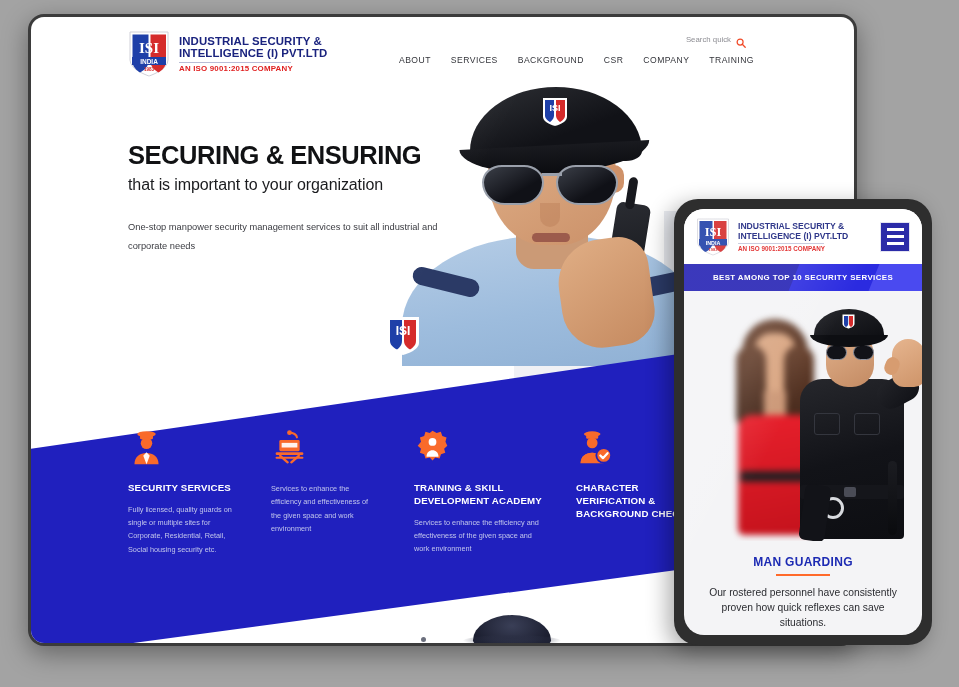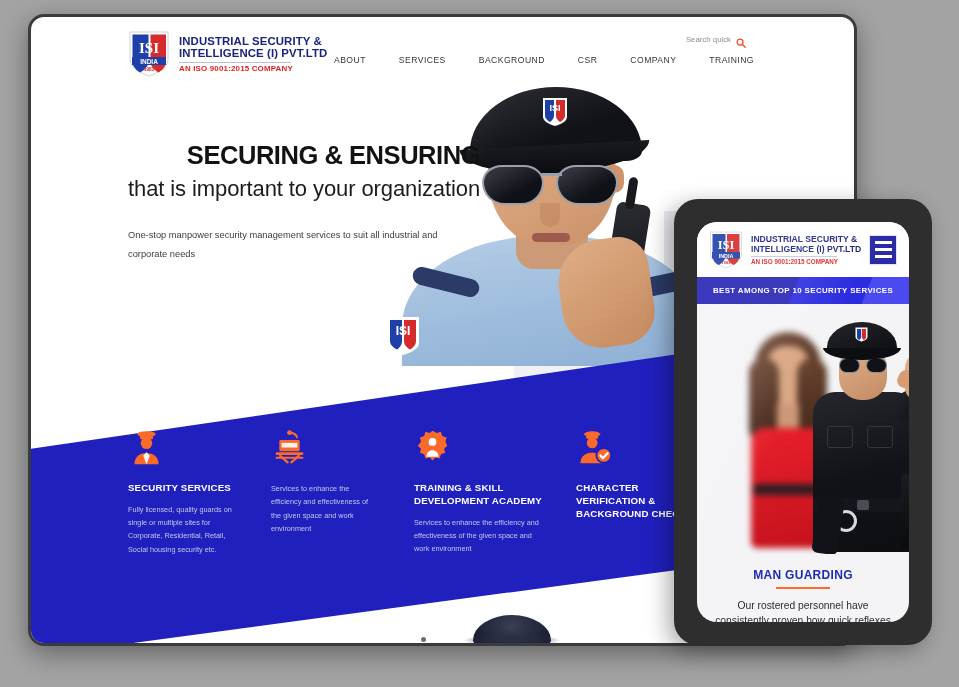"ABOUT" .mainnav { gap: 33px -> 20px }
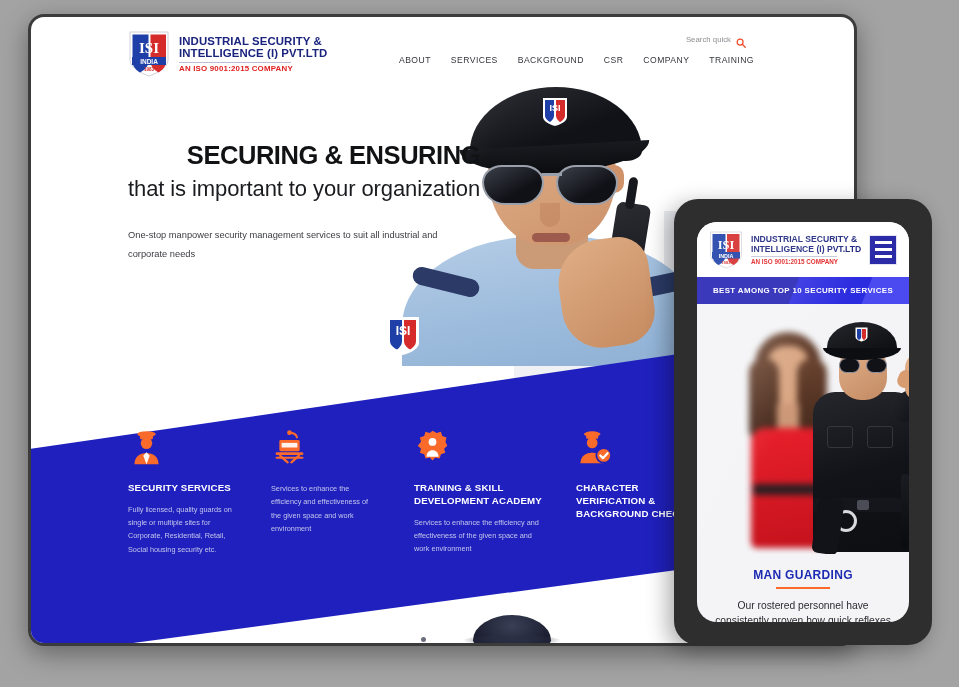"SECURING & ENSURING" .h1a, .h1b { text-align: right -> none }
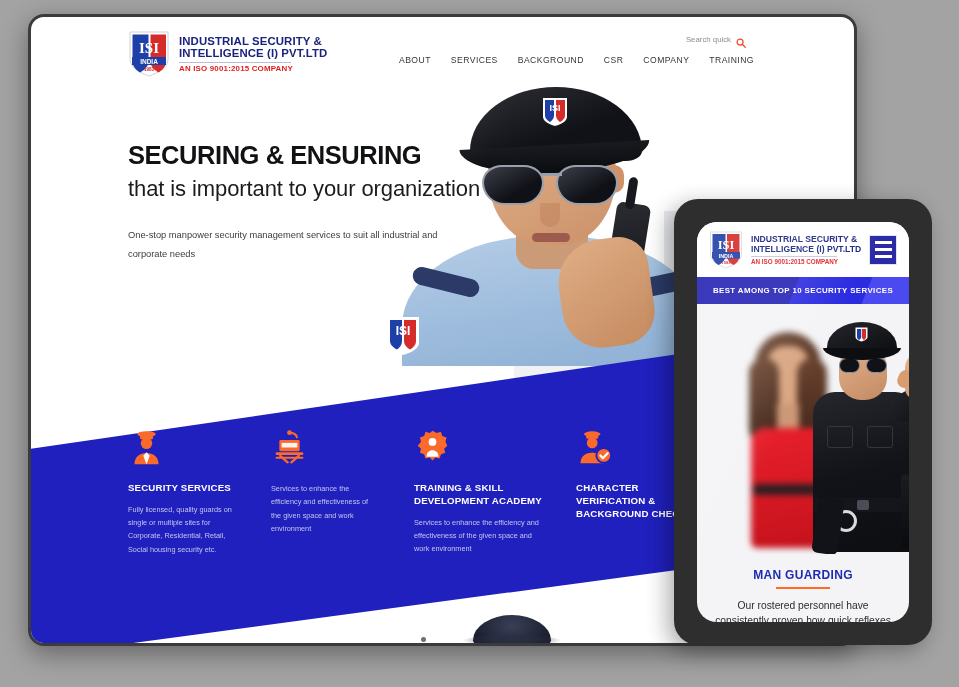"that is important to your" .h2 { font-size: 22px -> 16px }
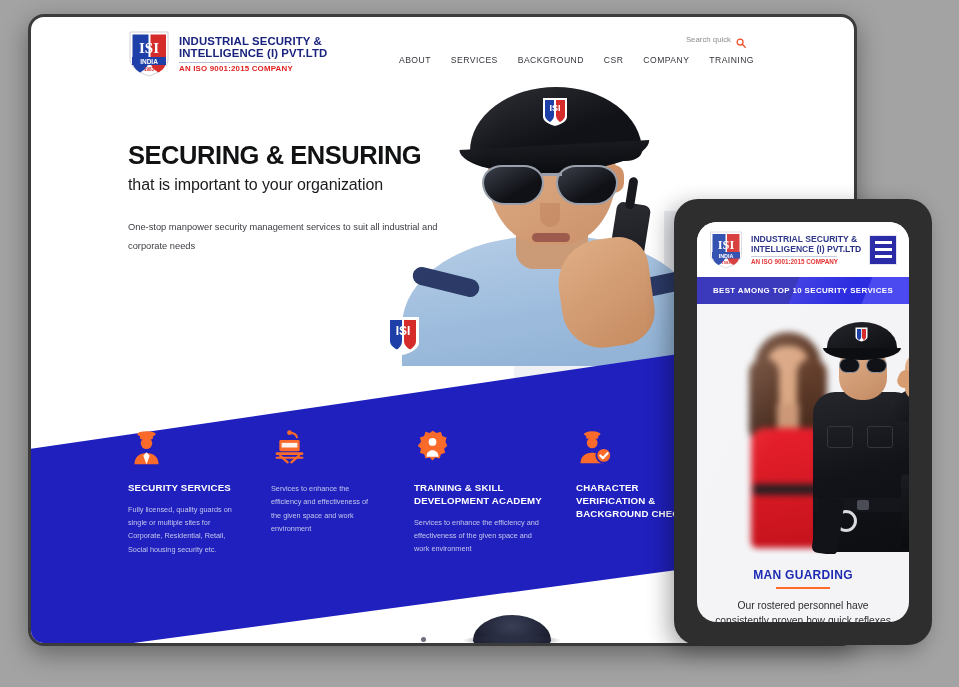"BEST AMONG TOP 10 SECURITY" .phone-frame { padding: 23px -> 10px }
